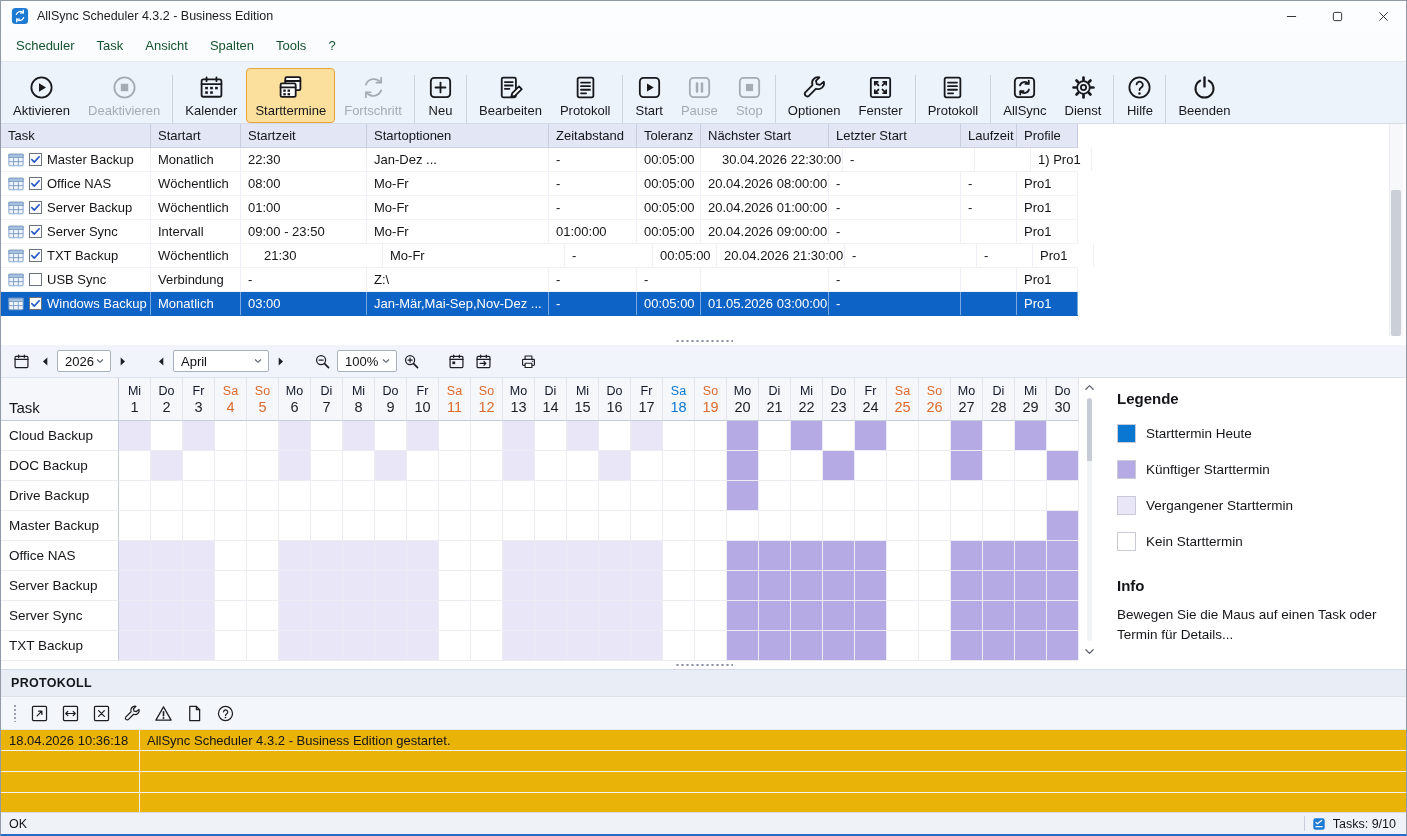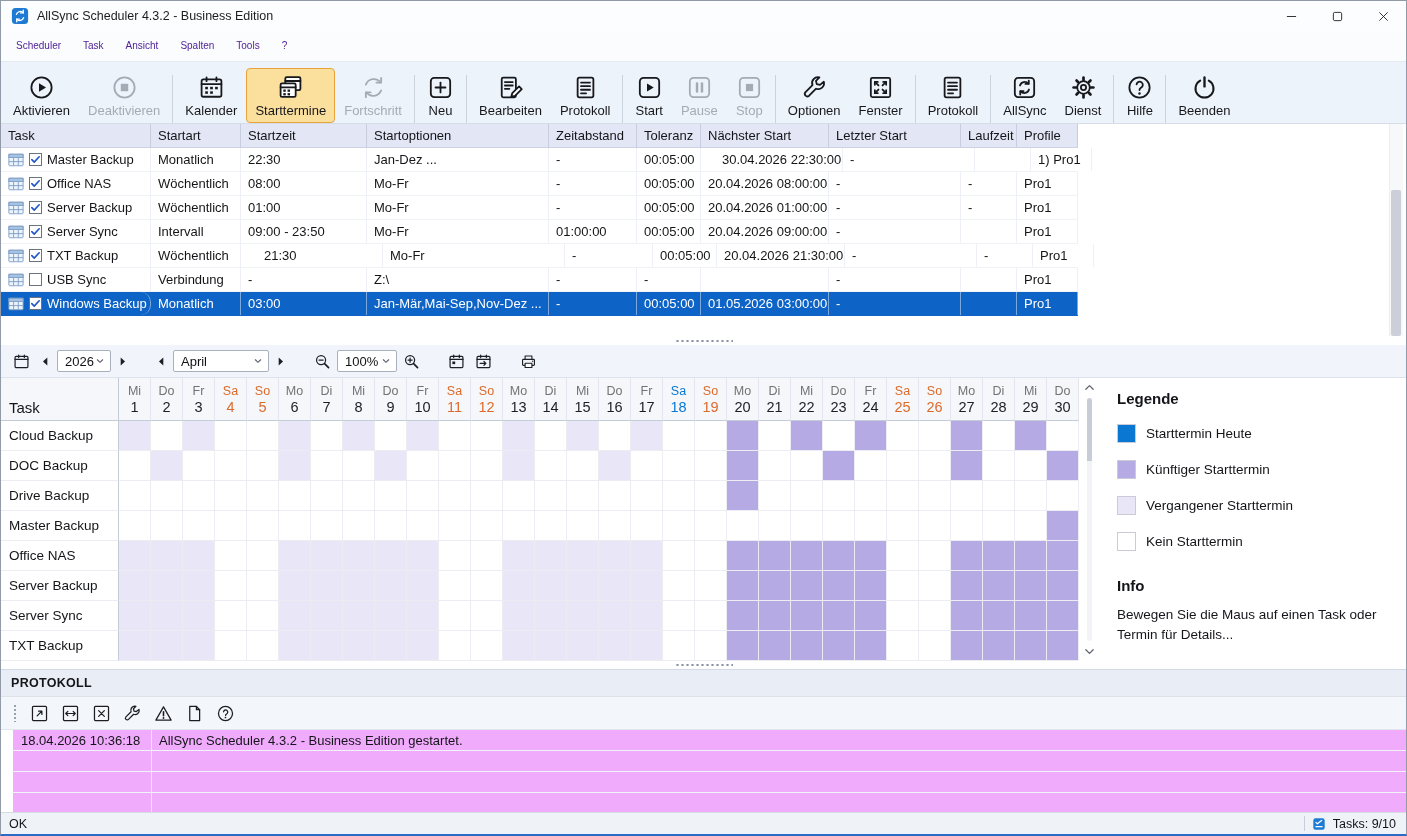"Scheduler" .menu-item { color: #4c1d95 -> #14532d; font-size: 10px -> 13px }
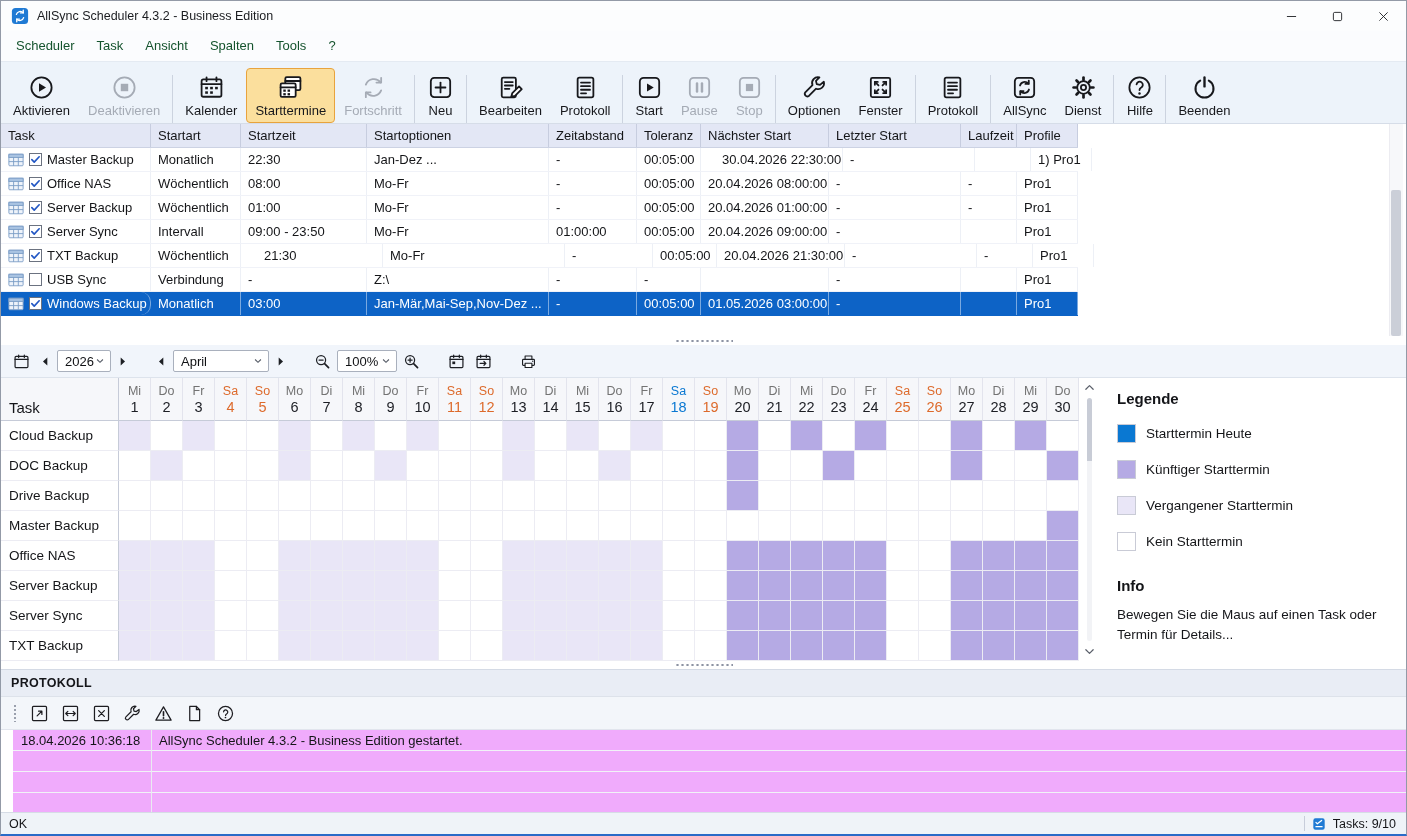"Windows Backup" div.tcell { border-radius: 10px -> none }
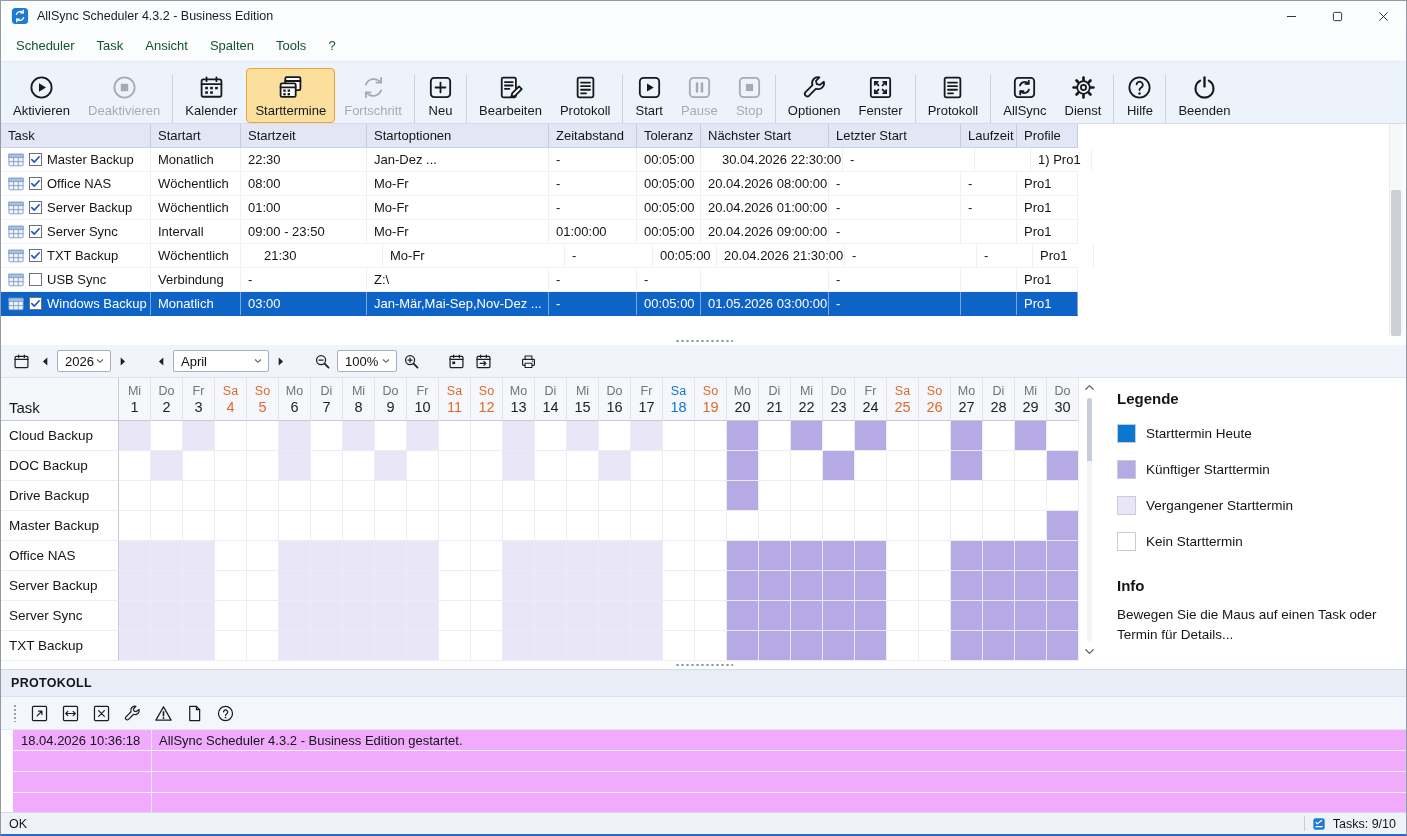"Mi" .ch .wd { color: #737373 -> #0f172a }
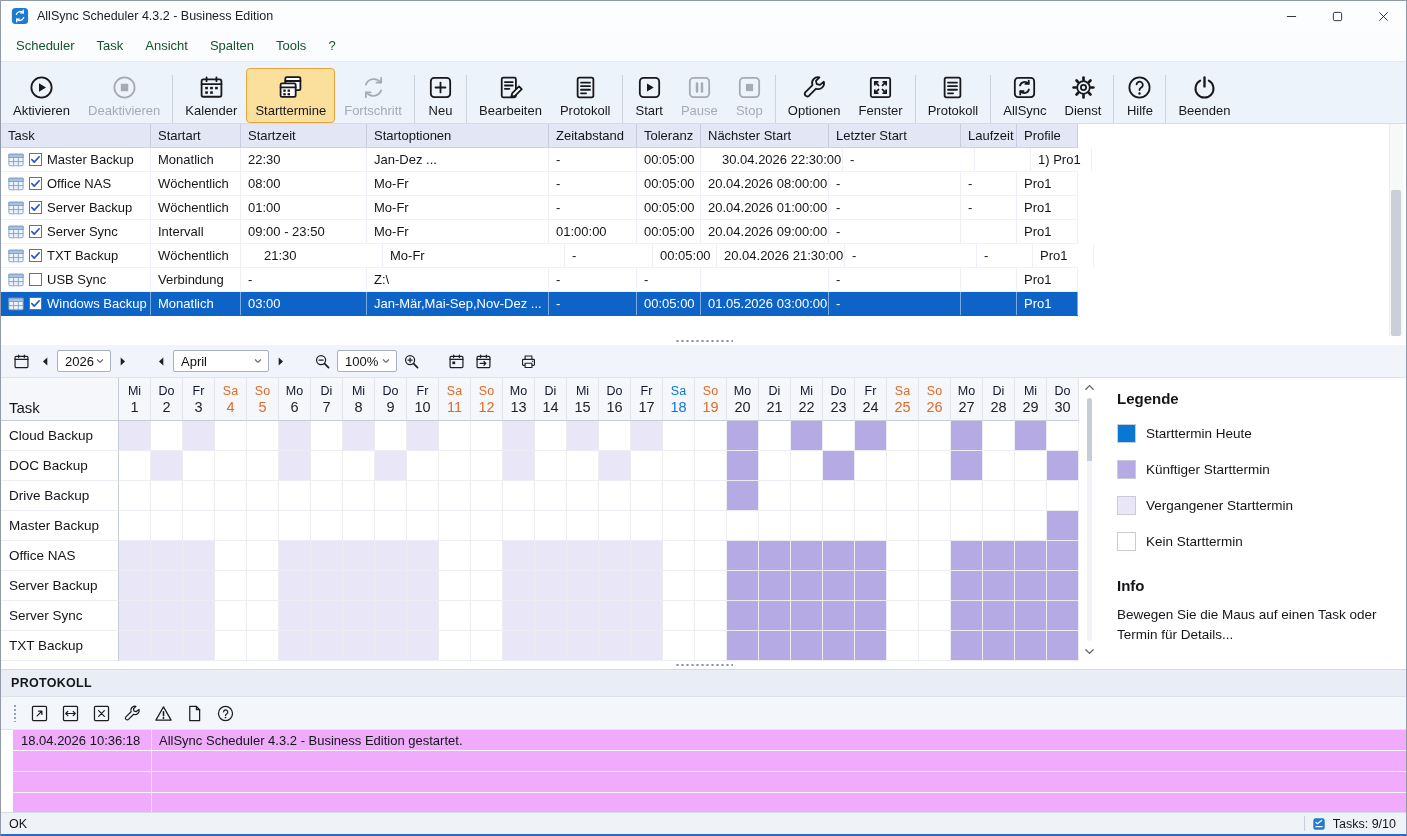"18.04.2026 10:36:18" .plog { background: #f0abfc -> #eab308; left: 12px -> 0 }
